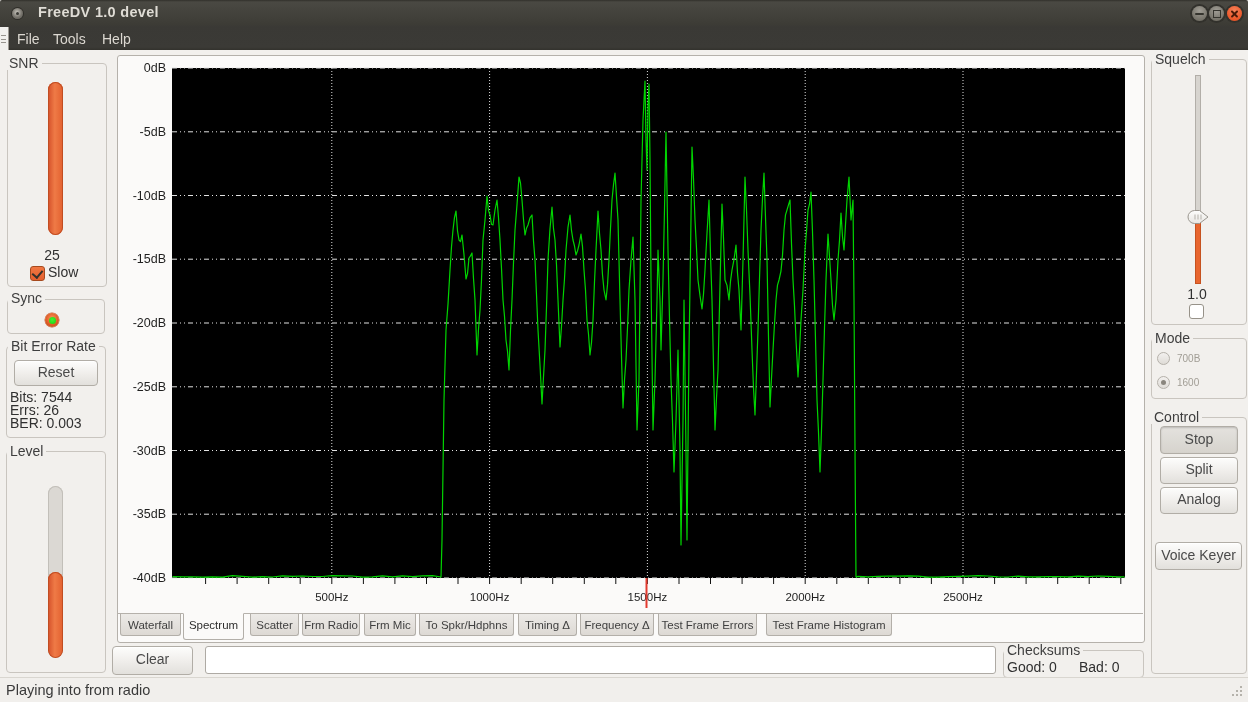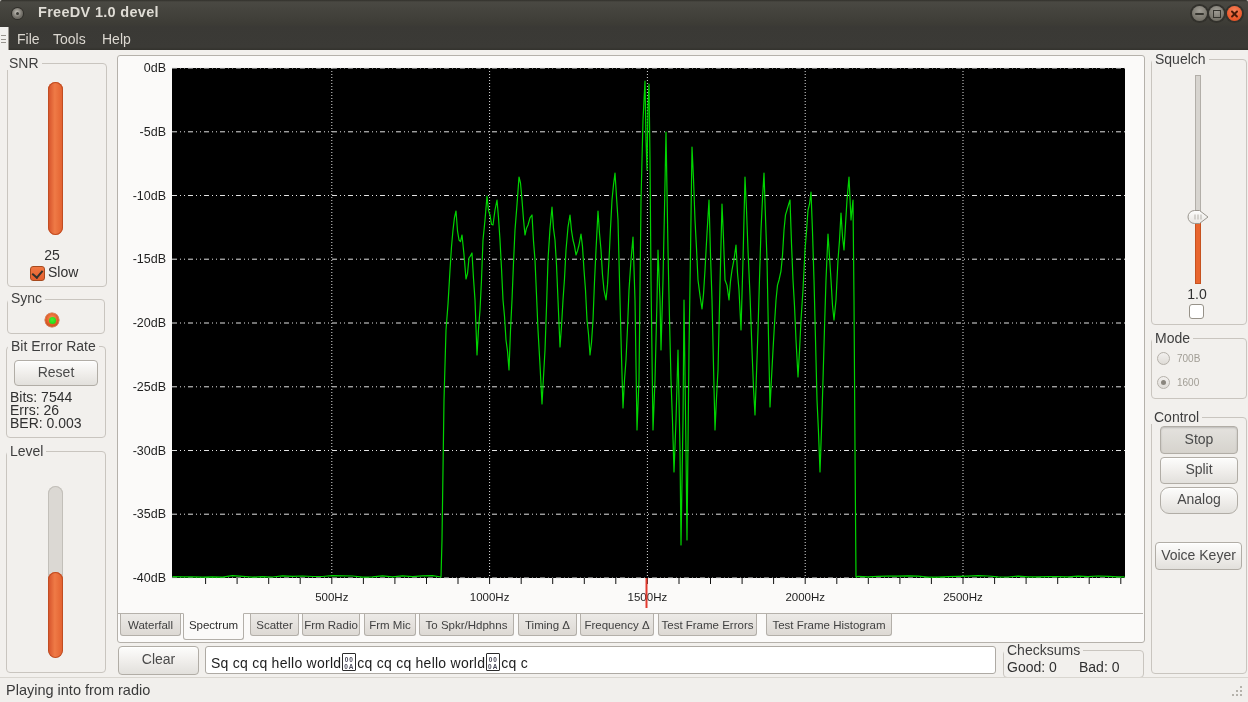"Analog" #btnanalog { border-radius: 9px -> none }
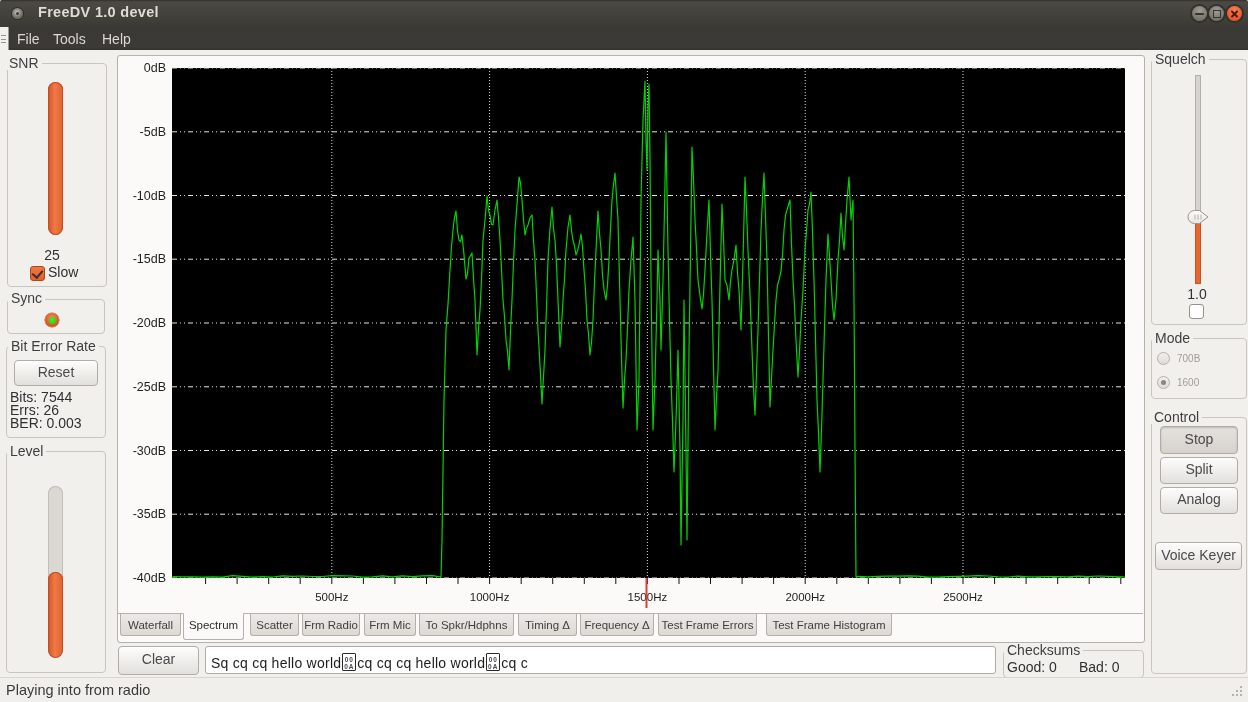"Clear" #btnclear { left: 118px -> 112px }
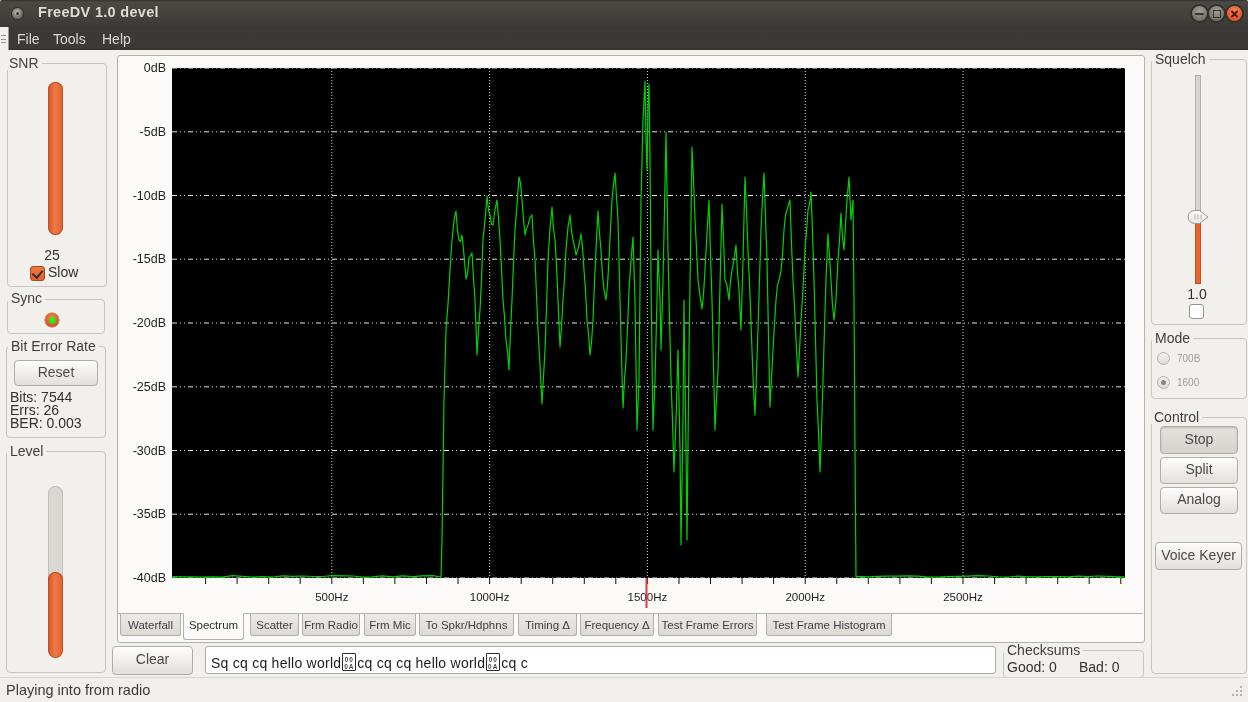"Sq cq cq hello world" div.abs { html: <div>Sq cq cq hello world<span><i>00</i><i>0A</i></span>cq cq cq hello world<span><i>00</i><i>0A</i></span>cq c</div> -> none }
